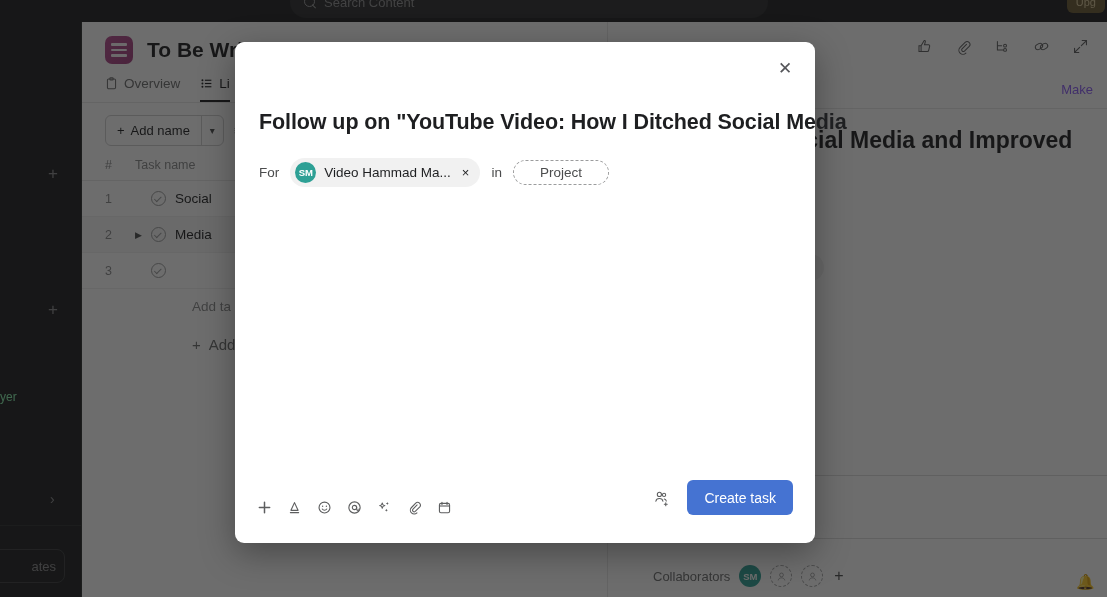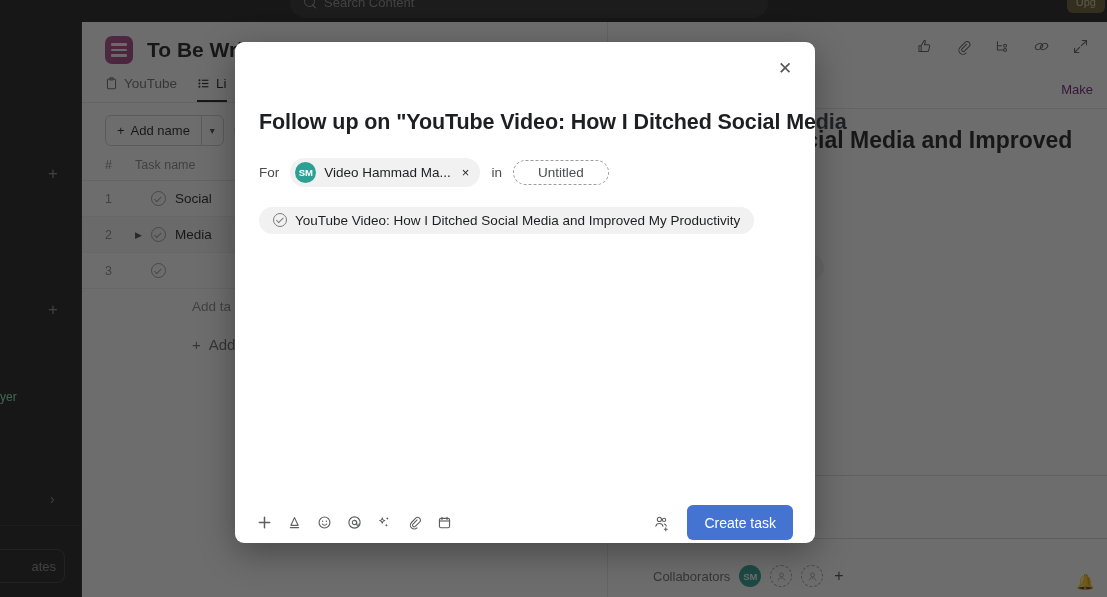"YouTube" span { text: YouTube -> Overview }
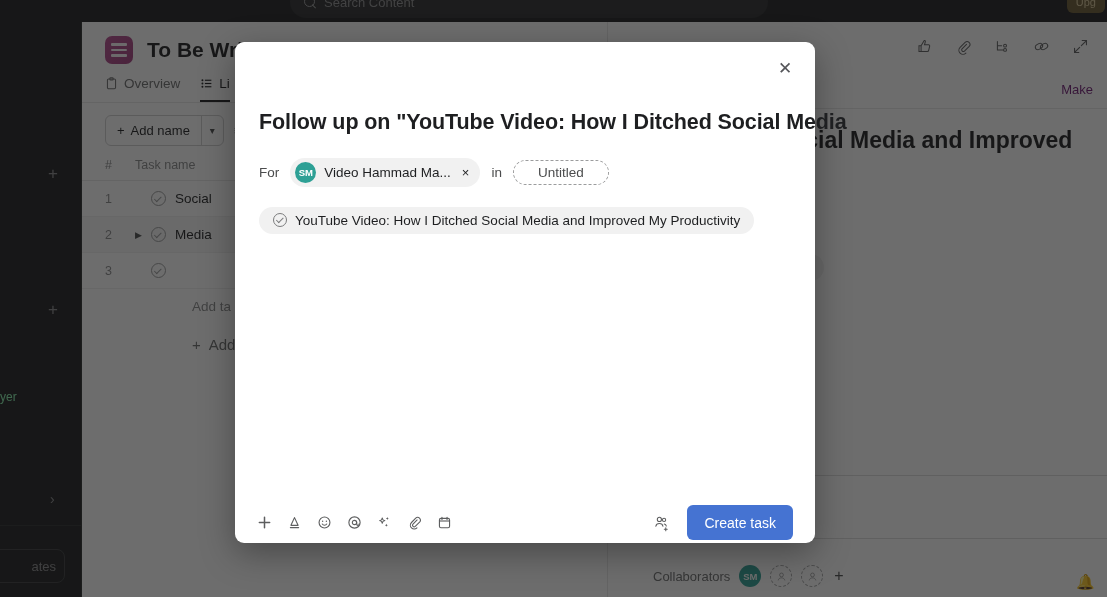"Make" .banner-link { color: #701a75 -> #8b5cf6 }
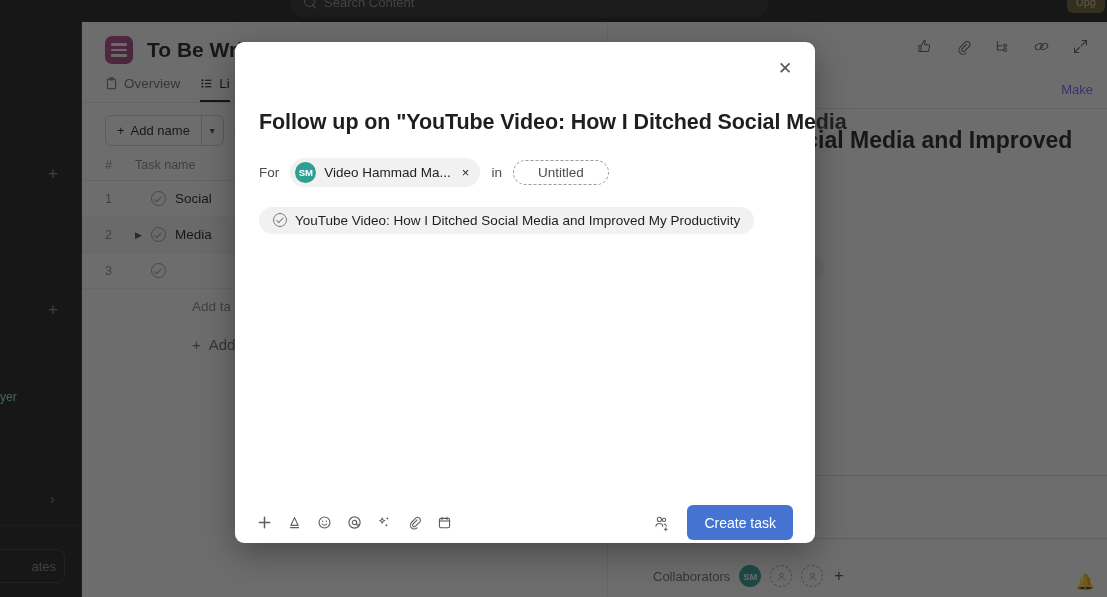"Untitled" span.project-pill { text: Untitled -> Project }
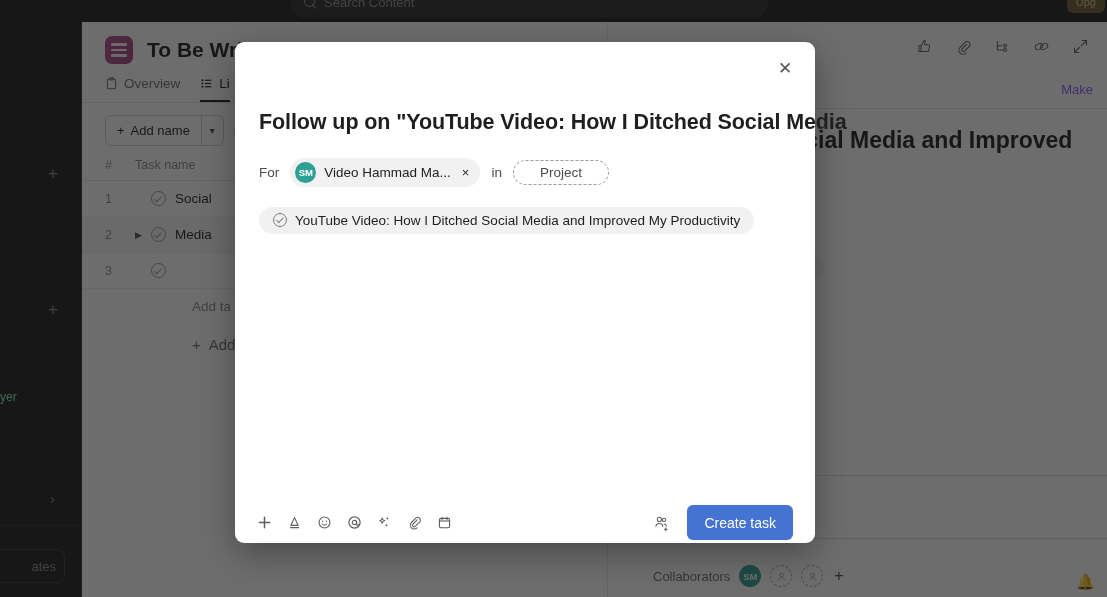"YouTube Video: How I Ditched" div.task-chip { html: <div> <span></span> <span>YouTube Video: How I Ditched Social Media and Improved My Productivity</span> </div> -> none }
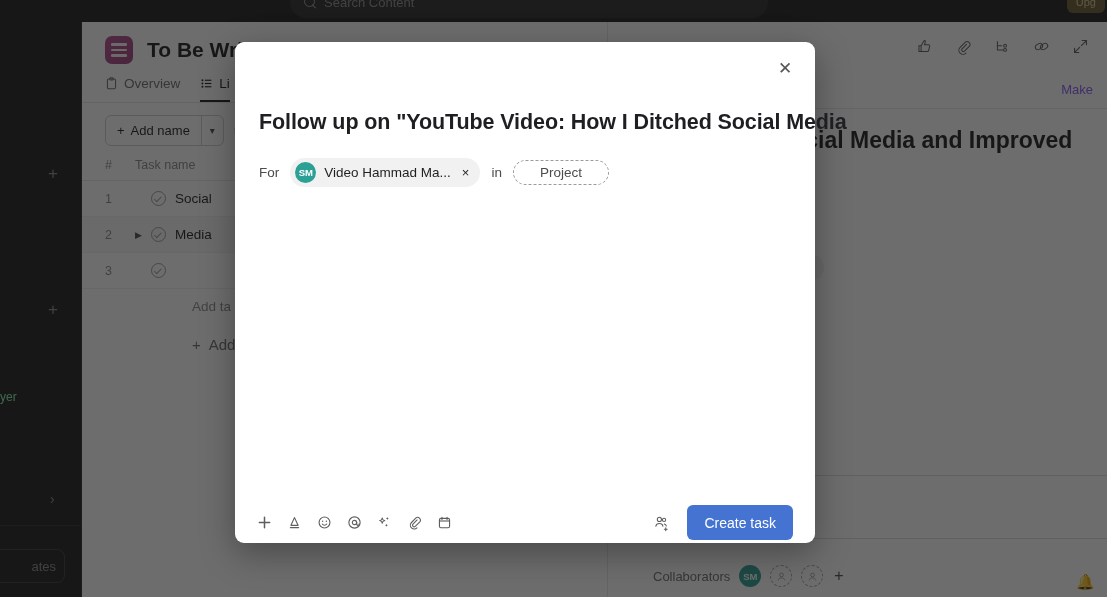"Create task" .modal-footer { align-items: center -> flex-end; padding: 0 22px 3px 22px -> 0 22px 28px 22px }
